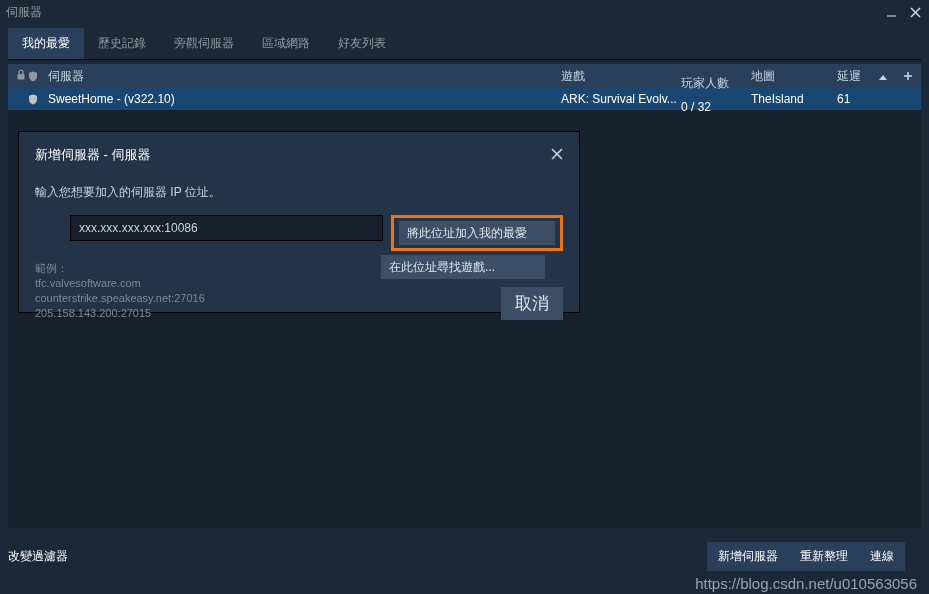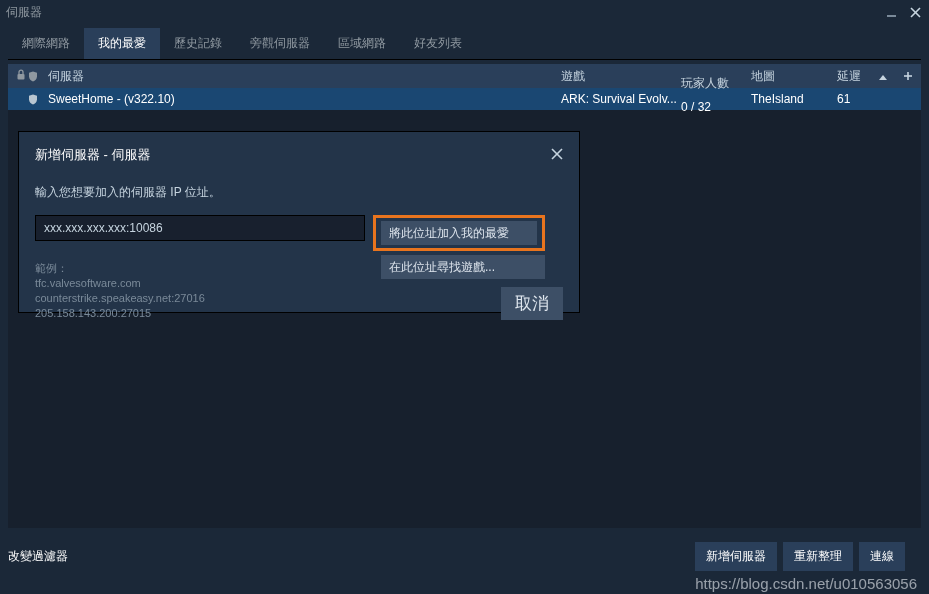"網際網路" div.tab { html: <div>網際網路</div> -> none }
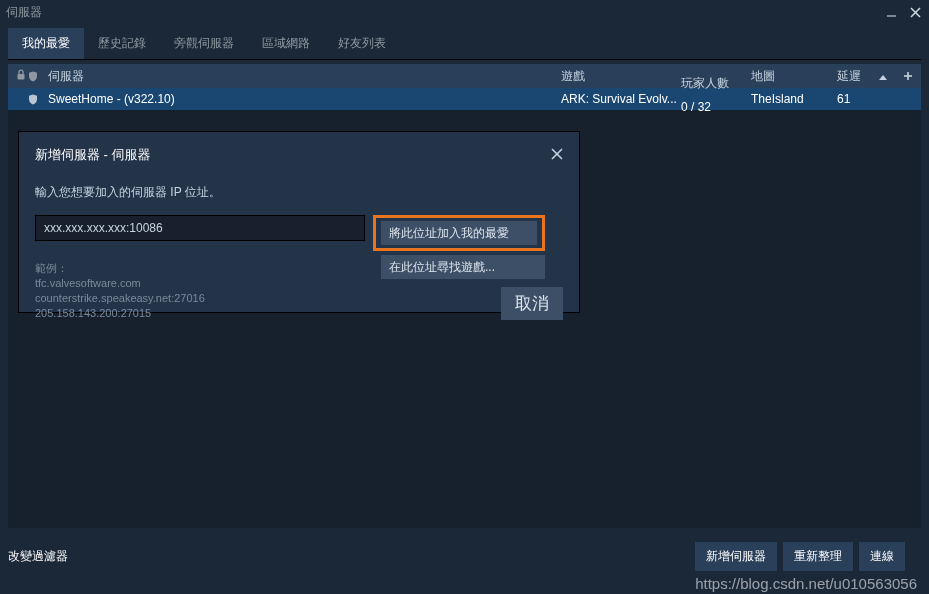"xxx.xxx.xxx.xxx:10086" .dlg-row1 { margin-left: none -> 35px }
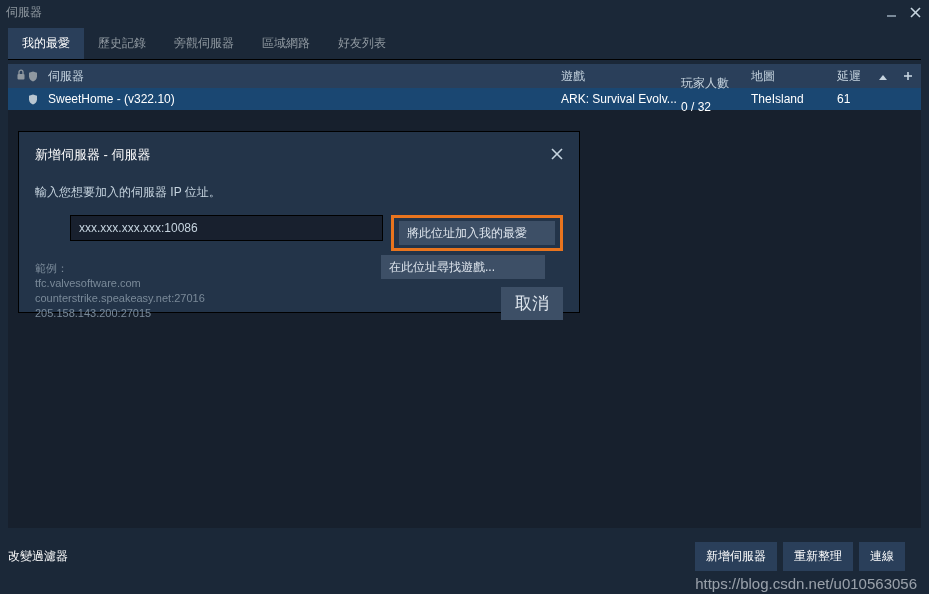"新增伺服器" .footer-btns { gap: 6px -> none }
